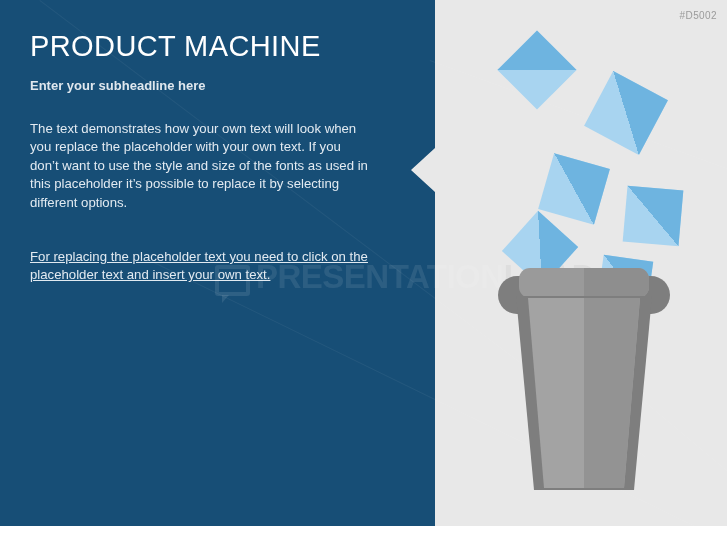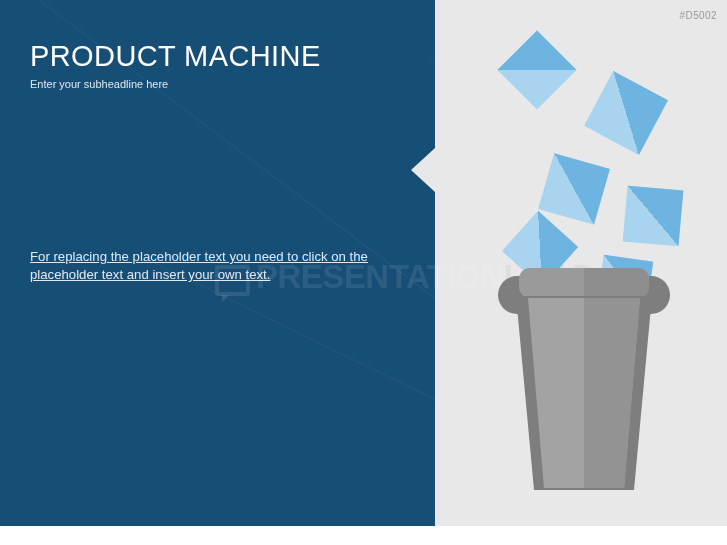"PRODUCT MACHINE" #title { top: 40px -> 30px }
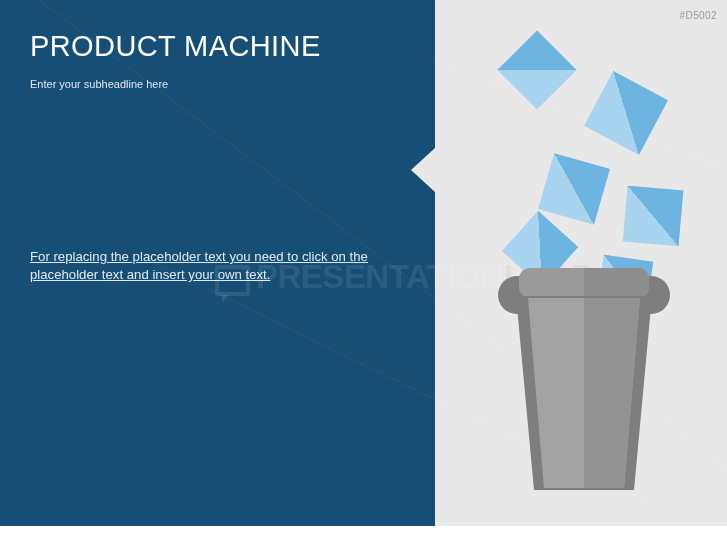"Enter your subheadline here" #subtitle { font-size: 11px -> 13px; font-weight: 400 -> 700 }
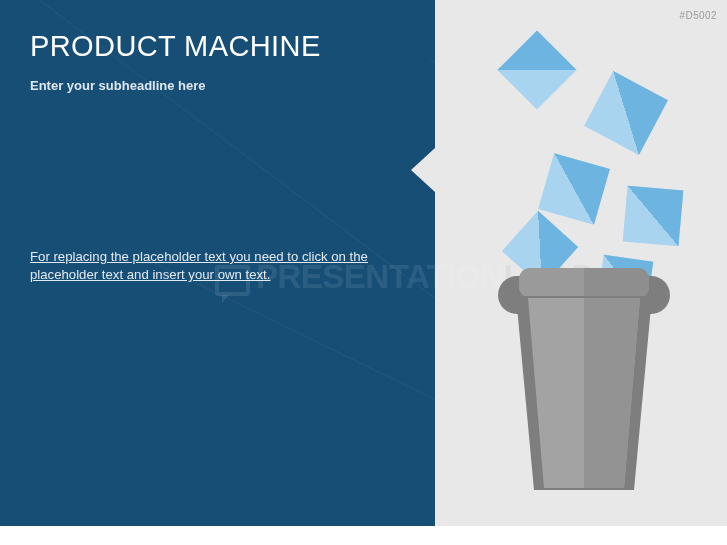"The text demonstrates how your" div.para { html: none -> <div>The text demonstrates how your own text will look when you replace the placeholder with your own text. If you don’t want to use the style and size of the fonts as used in this placeholder it’s possible to replace it by selecting different options.</div> }
